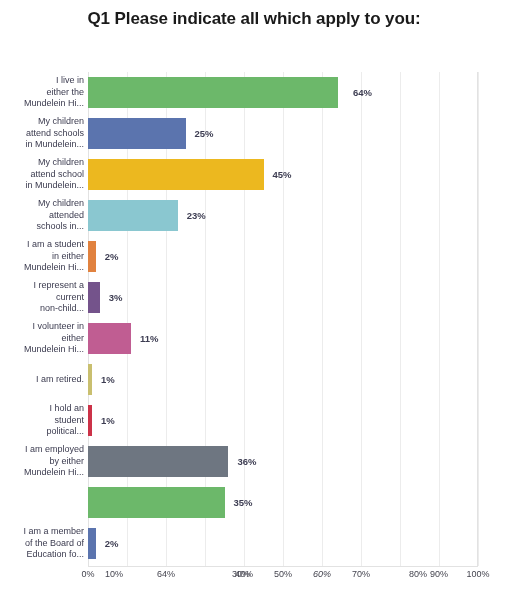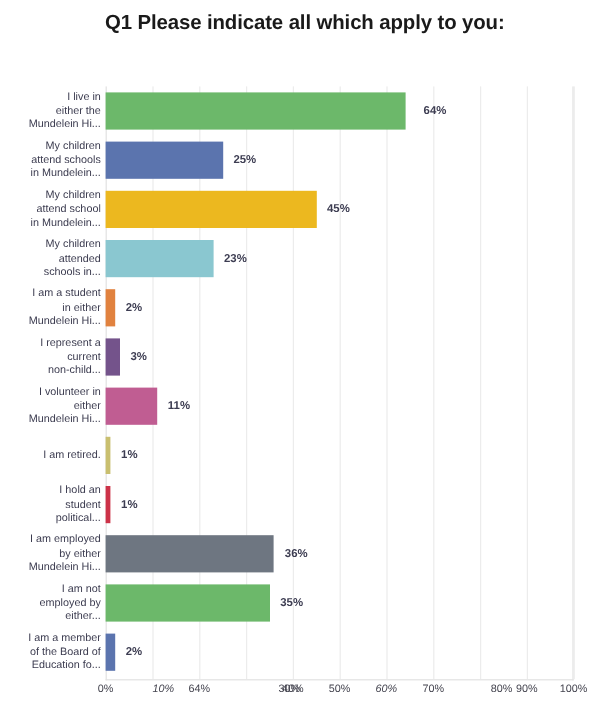"I am not" div.row-label { html: <div> <span>I am not</span> <span>employed by</span> <span>either...</span> </div> -> none }
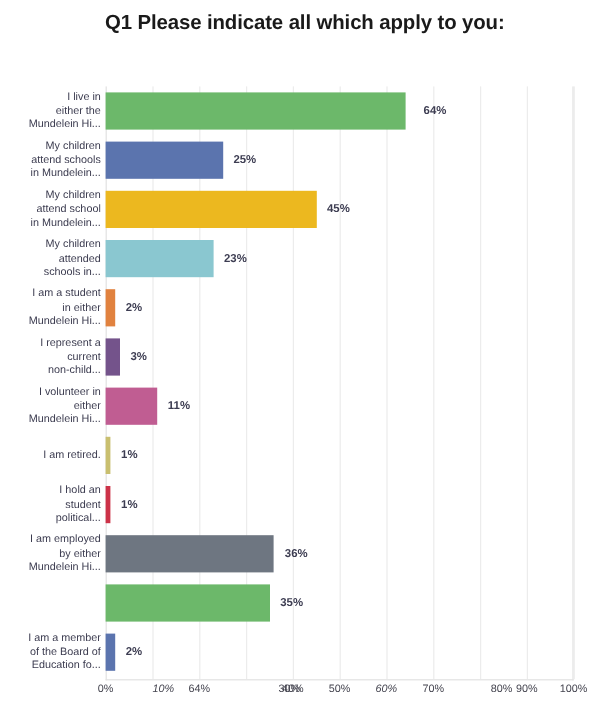"10%" div.xtick { font-style: italic -> none; left: 48px -> 26px }
